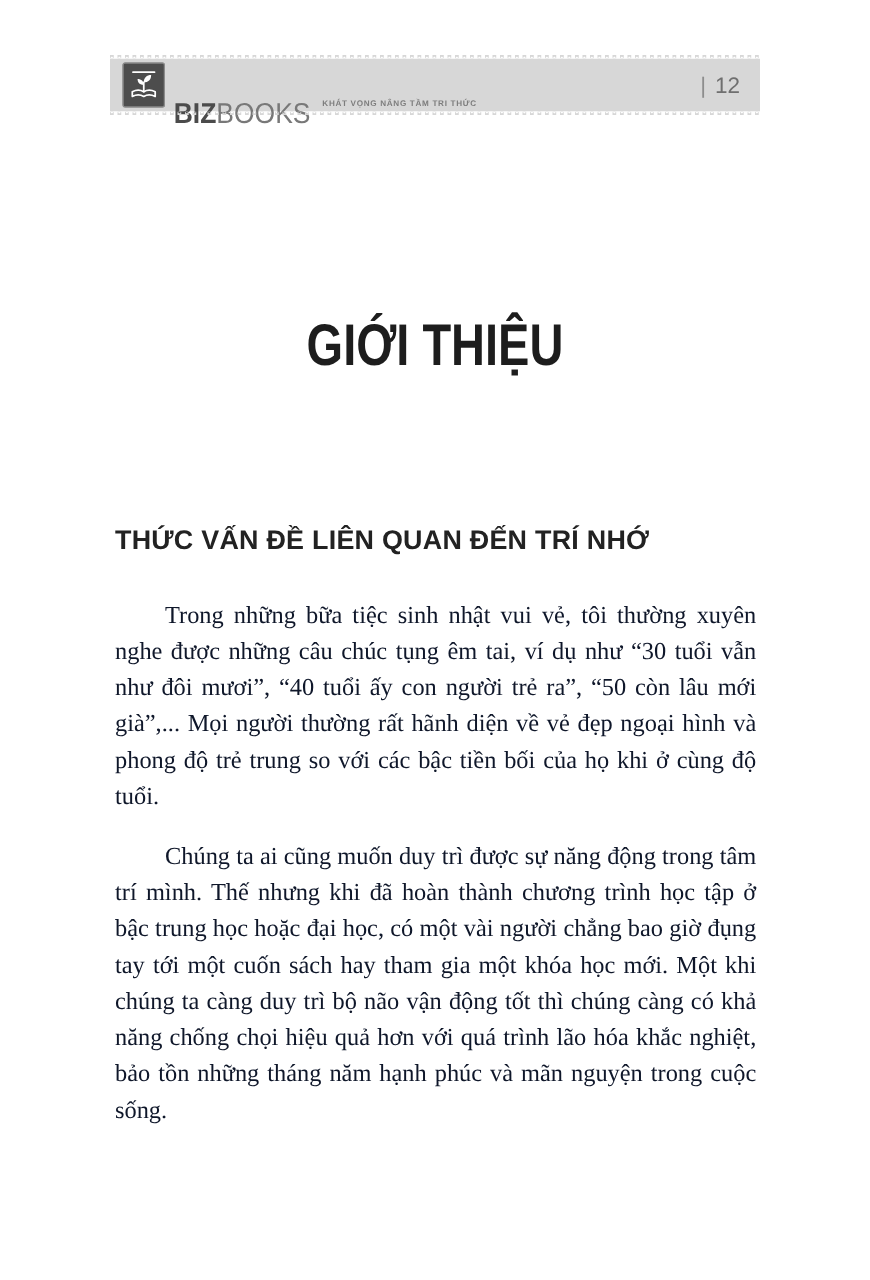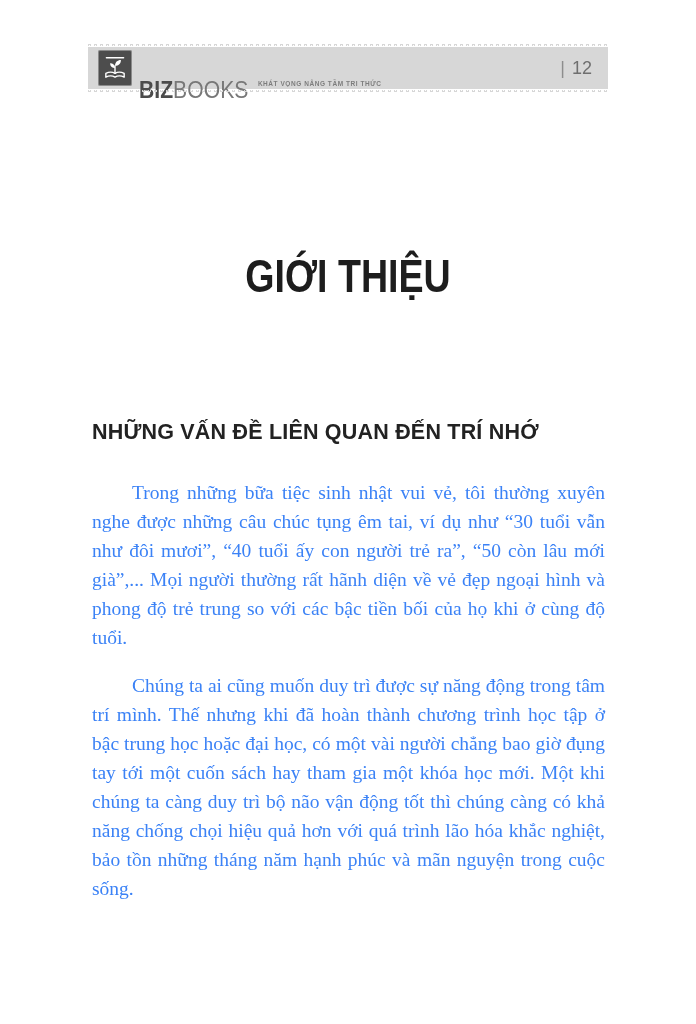"NHỮNG VẤN ĐỀ LIÊN QUAN" h2.section-heading { text: NHỮNG -> THỨC }
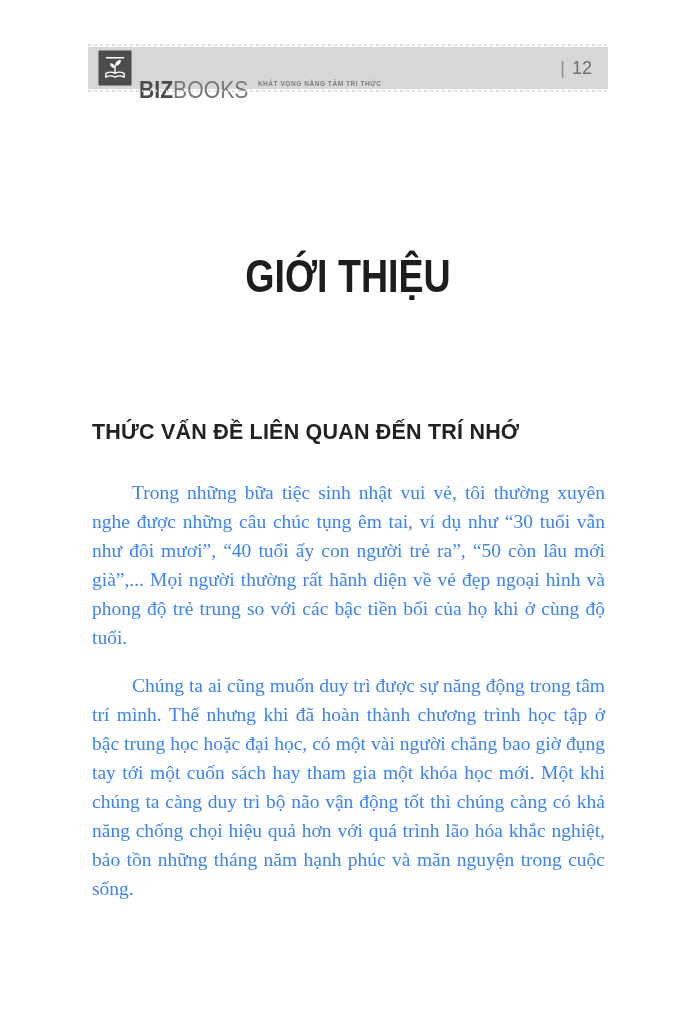"Trong những bữa tiệc sinh" .body-text p { color: #3b82f6 -> #0f172a }
